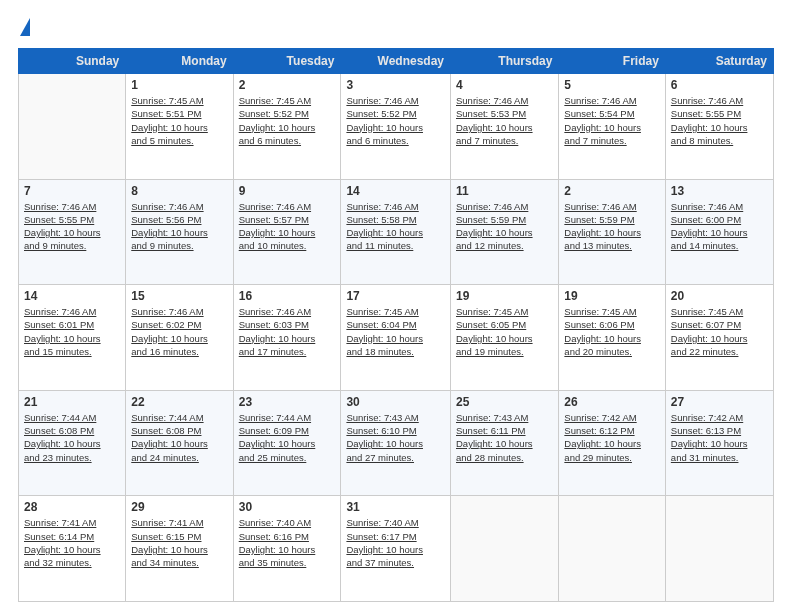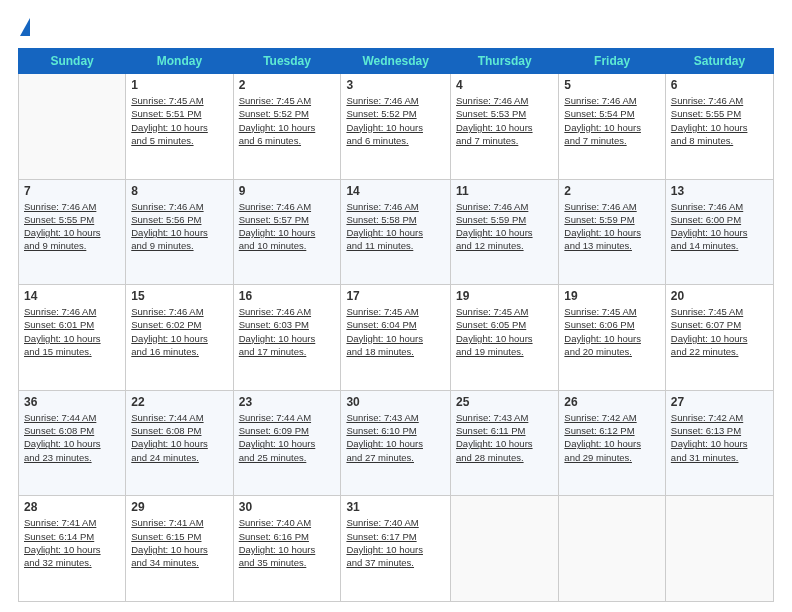"Sunday" .calendar-table thead tr th { color: #5eead4 -> #e5e5e5; text-align: center -> right }
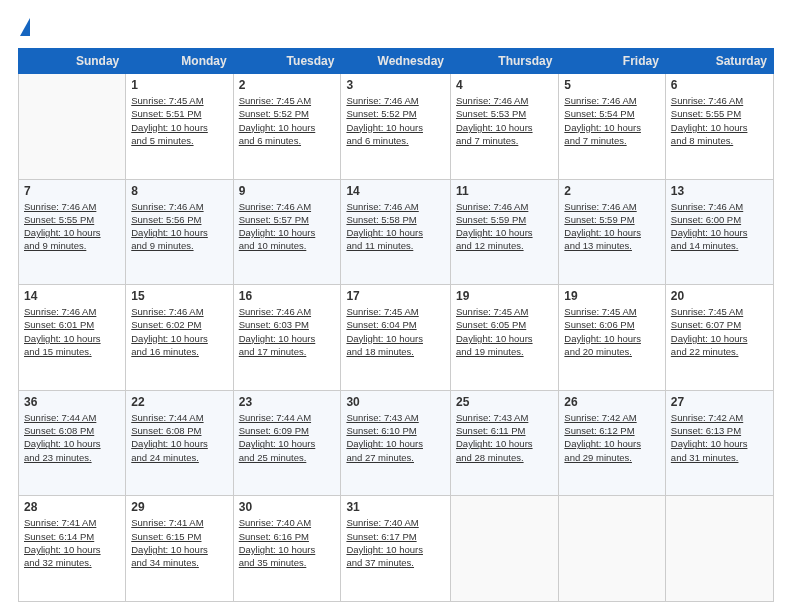"36" span.day-number { text: 36 -> 21 }
